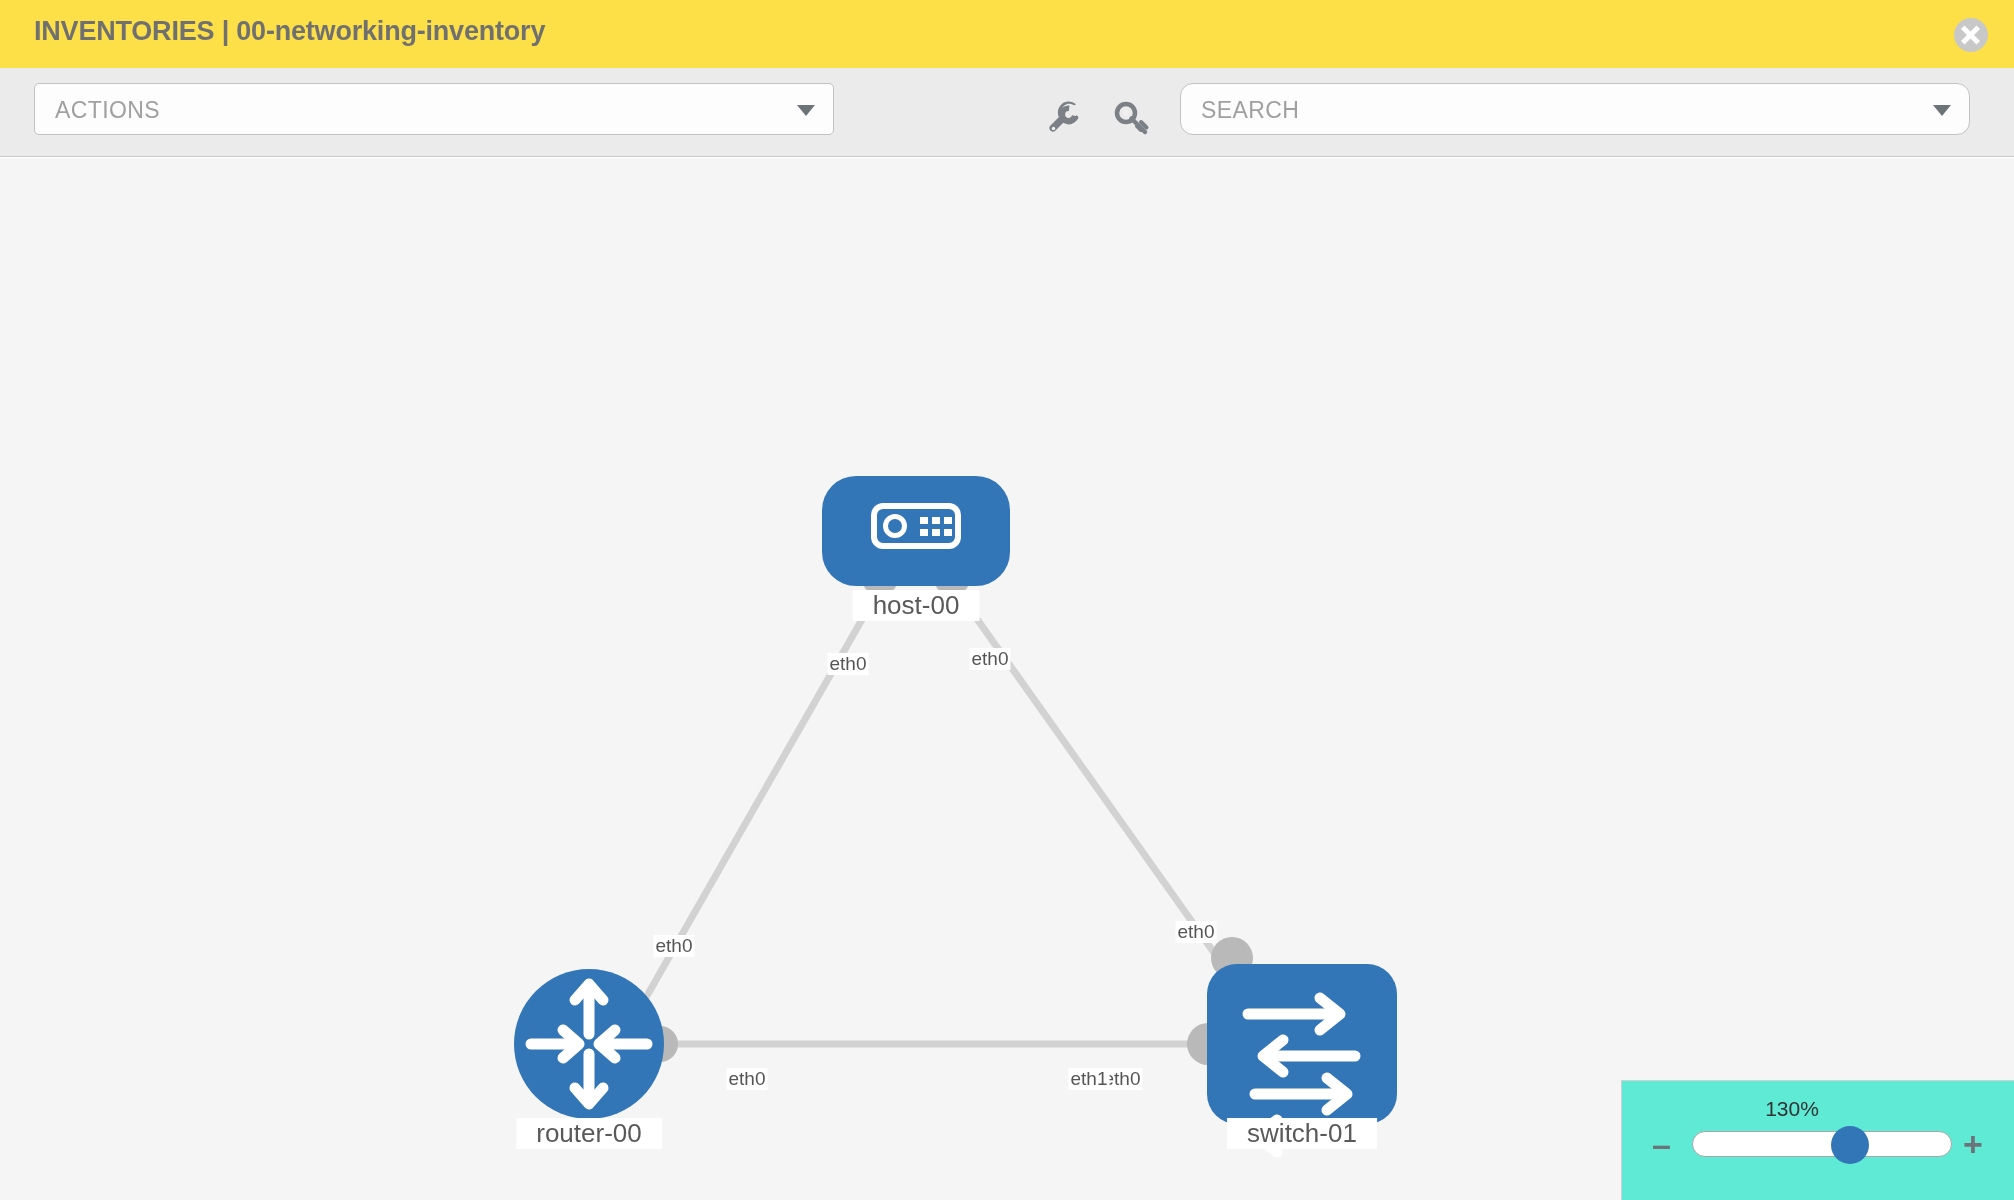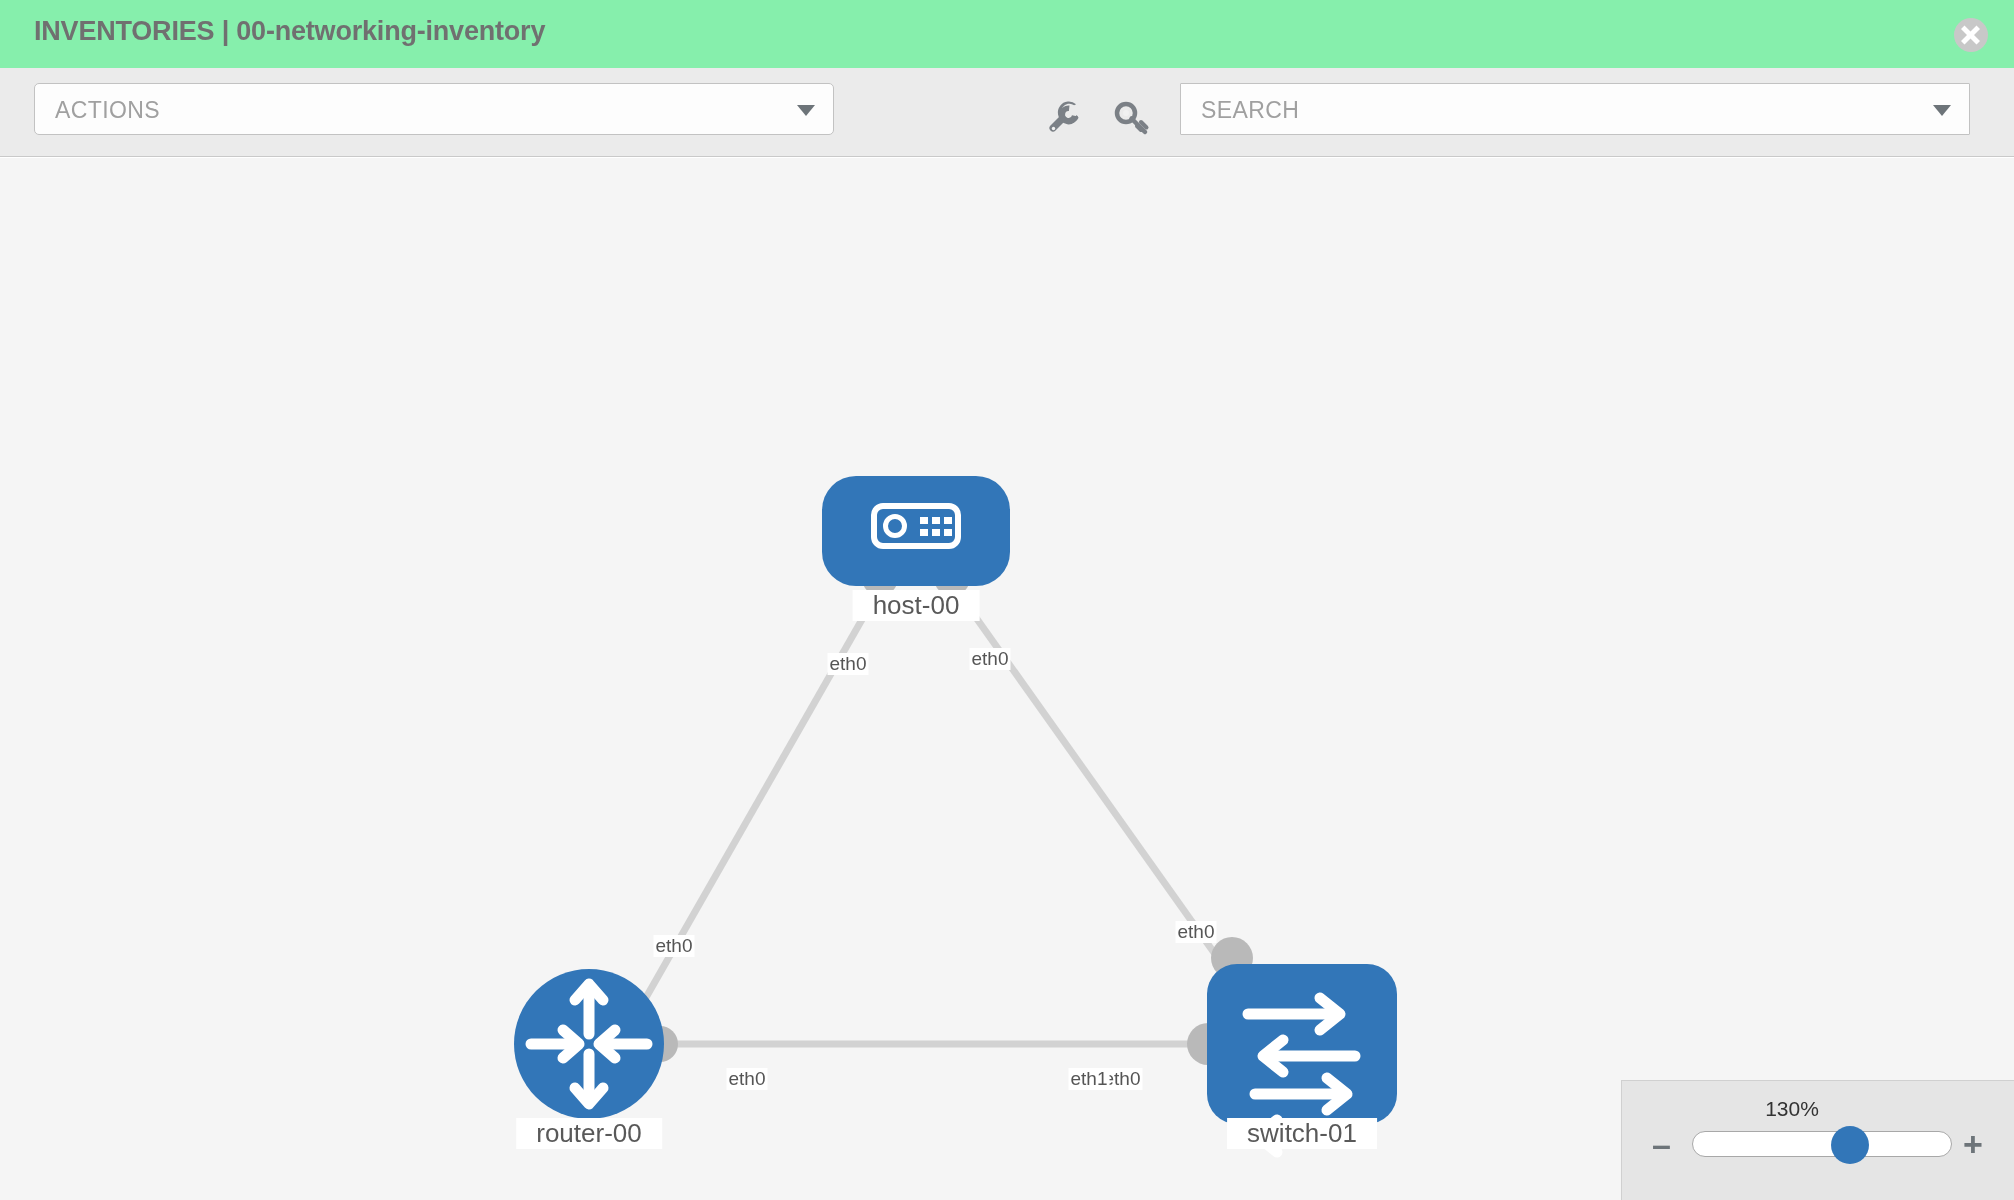"INVENTORIES | 00-networking-inventory" .titlebar { background: #86efac -> #fde047 }
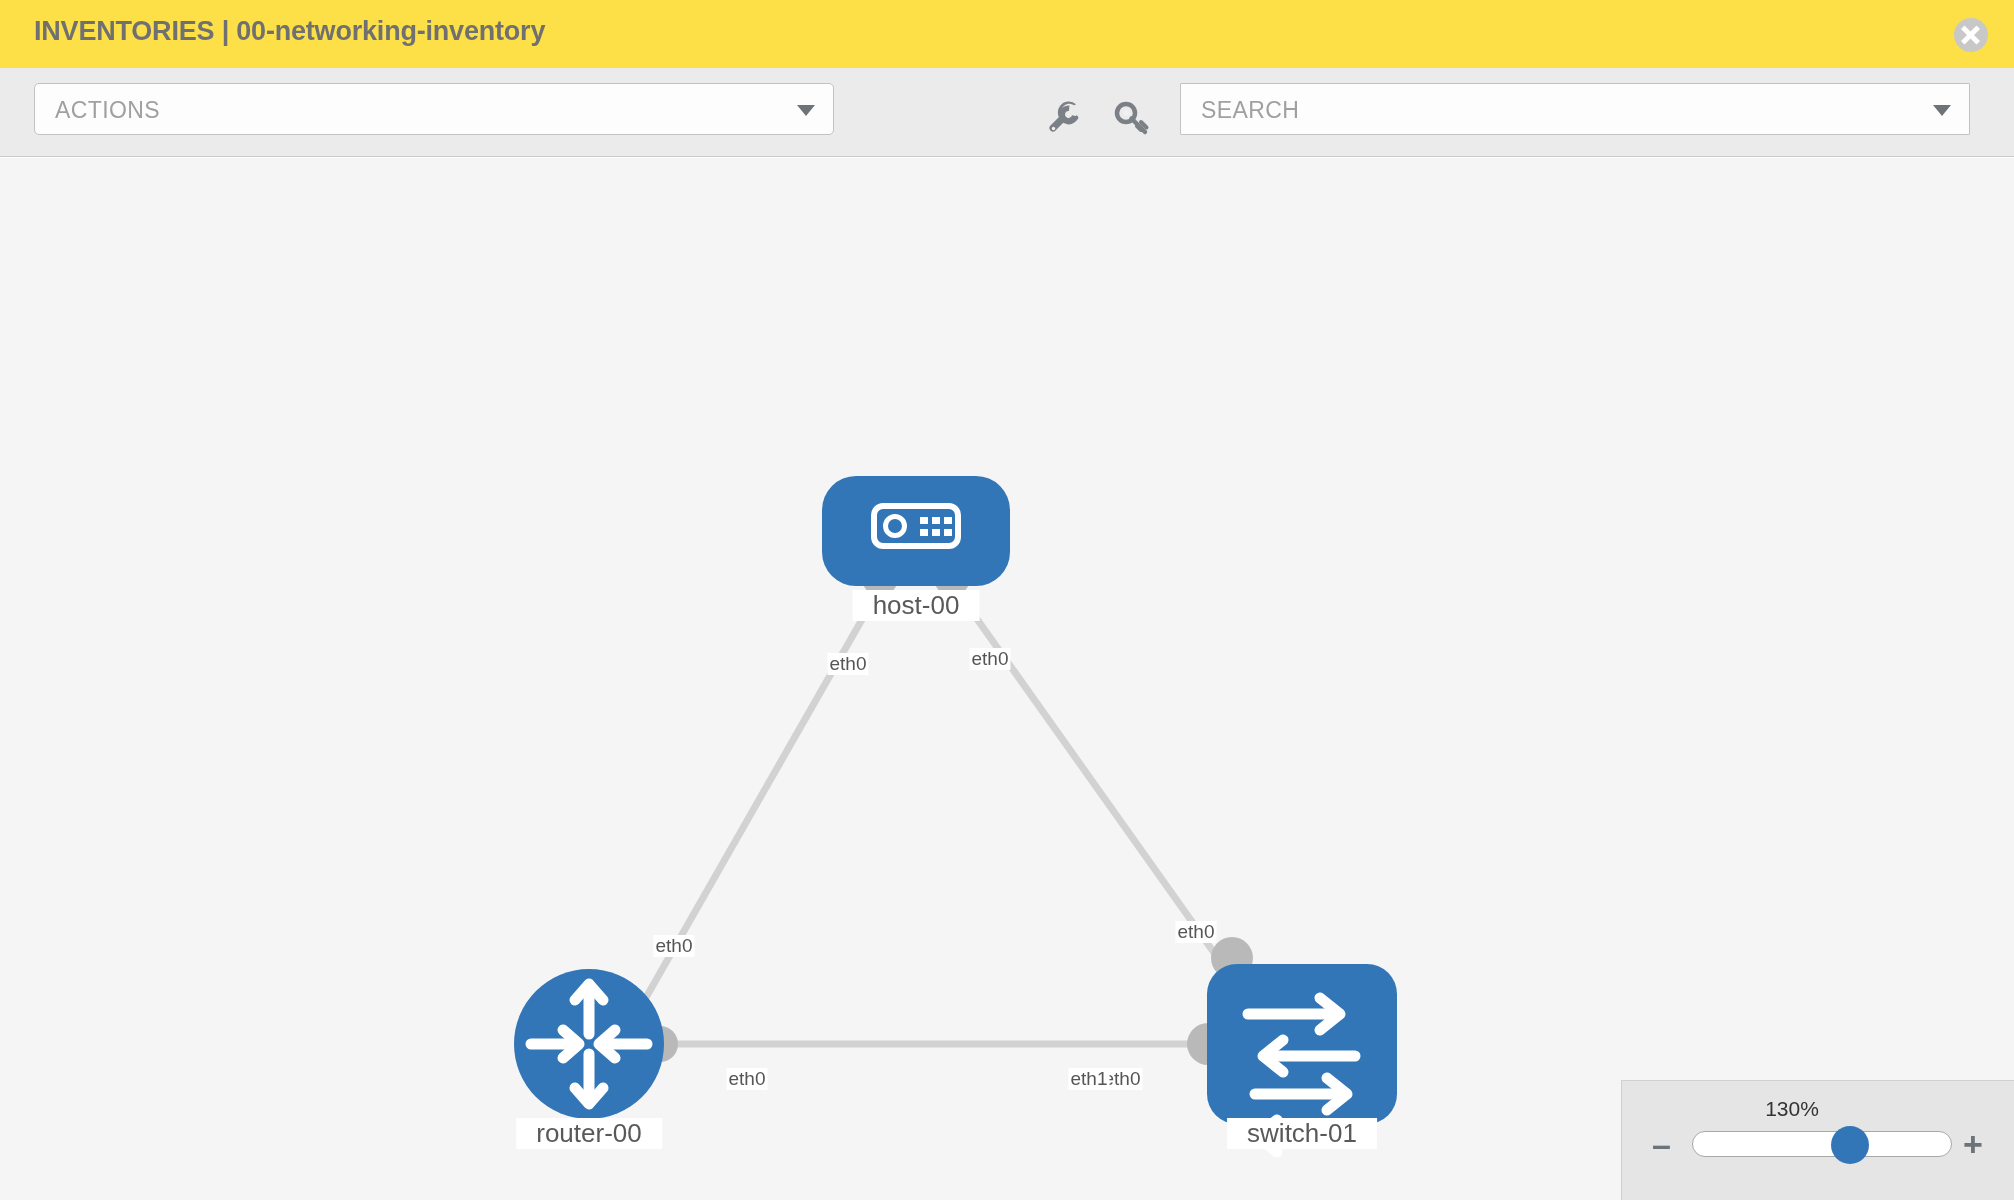"SEARCH" .search-box { border-radius: 1px -> 13px }
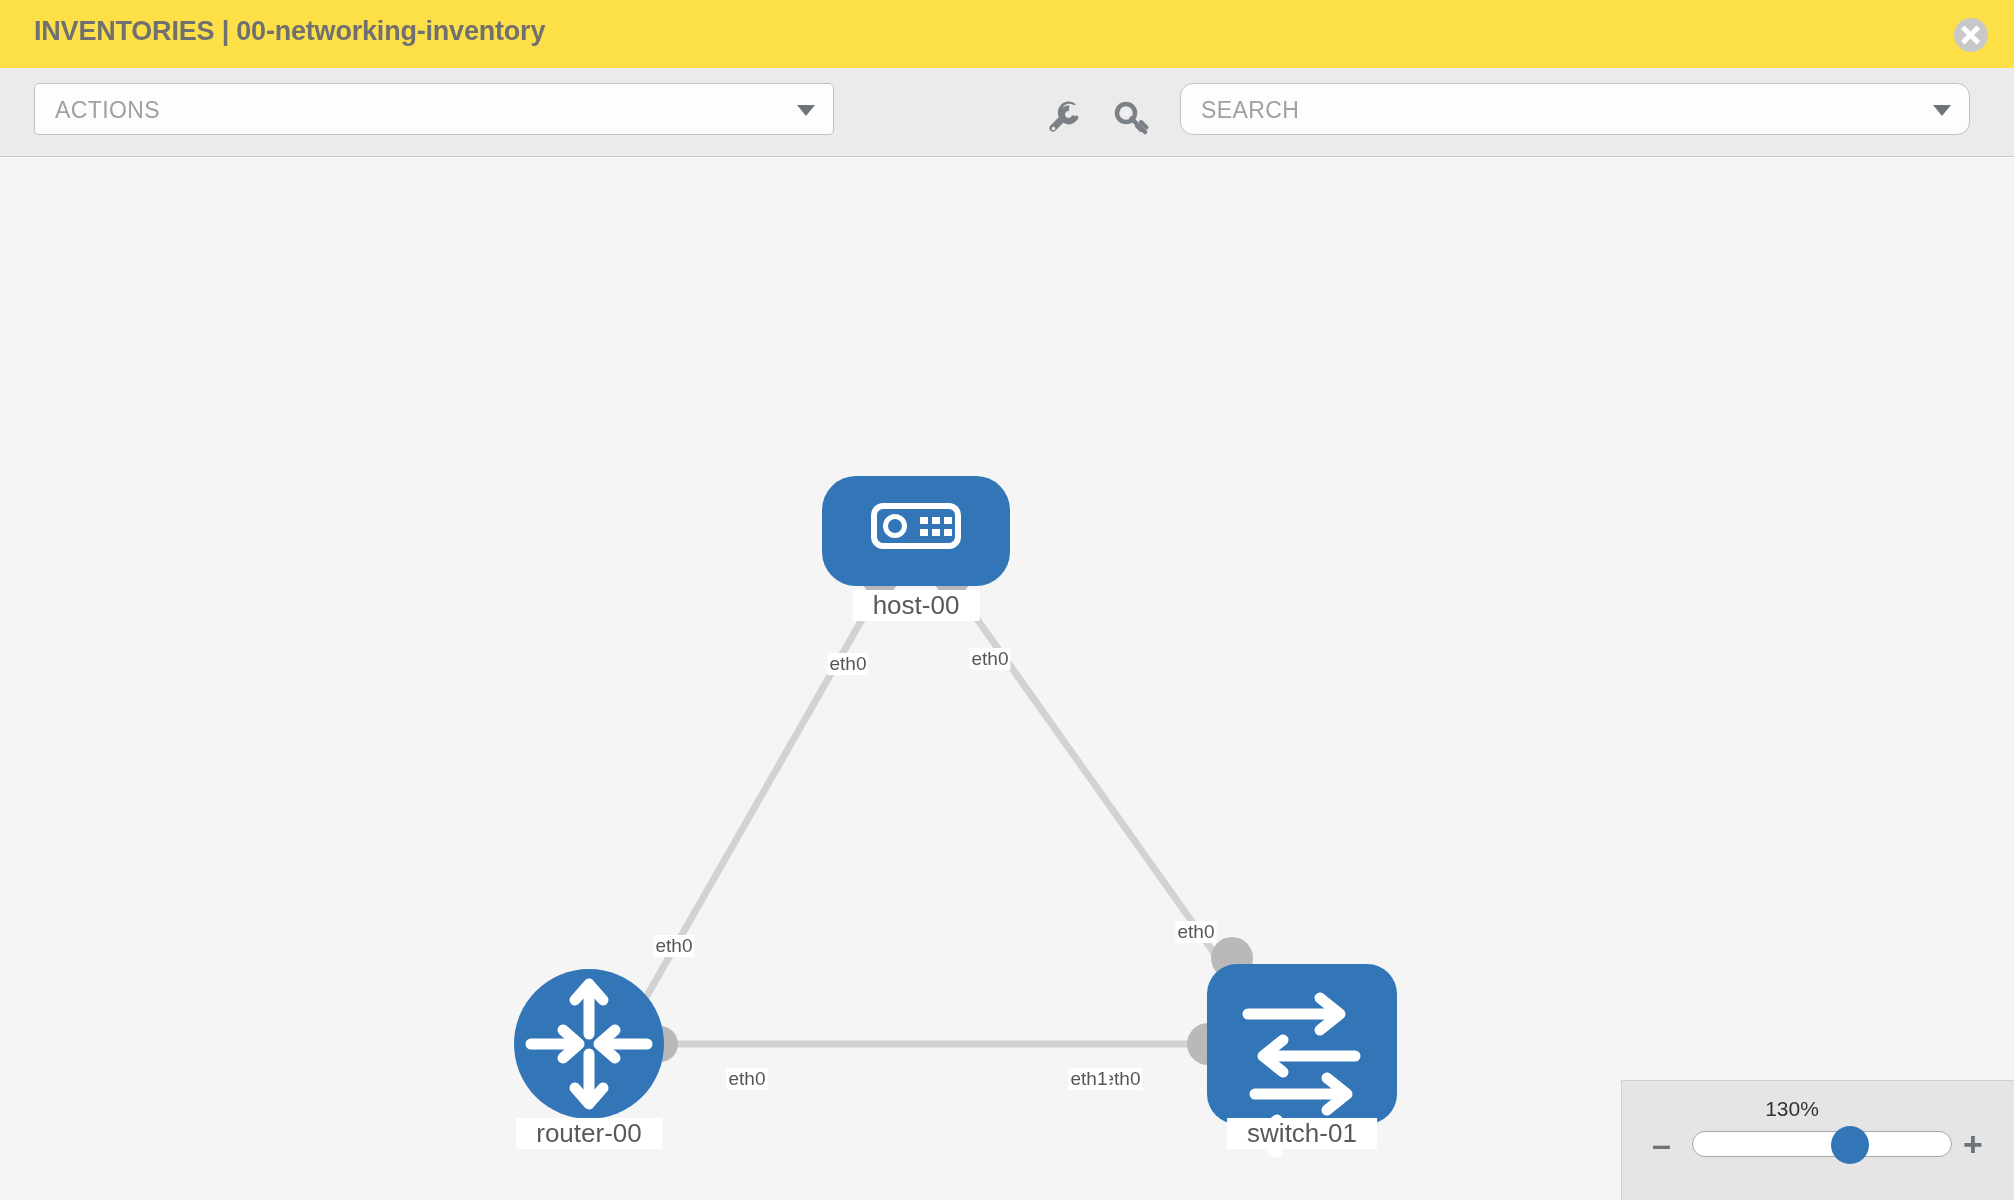"130%" .zoom-panel { background: #e5e5e5 -> #5eead4 }
